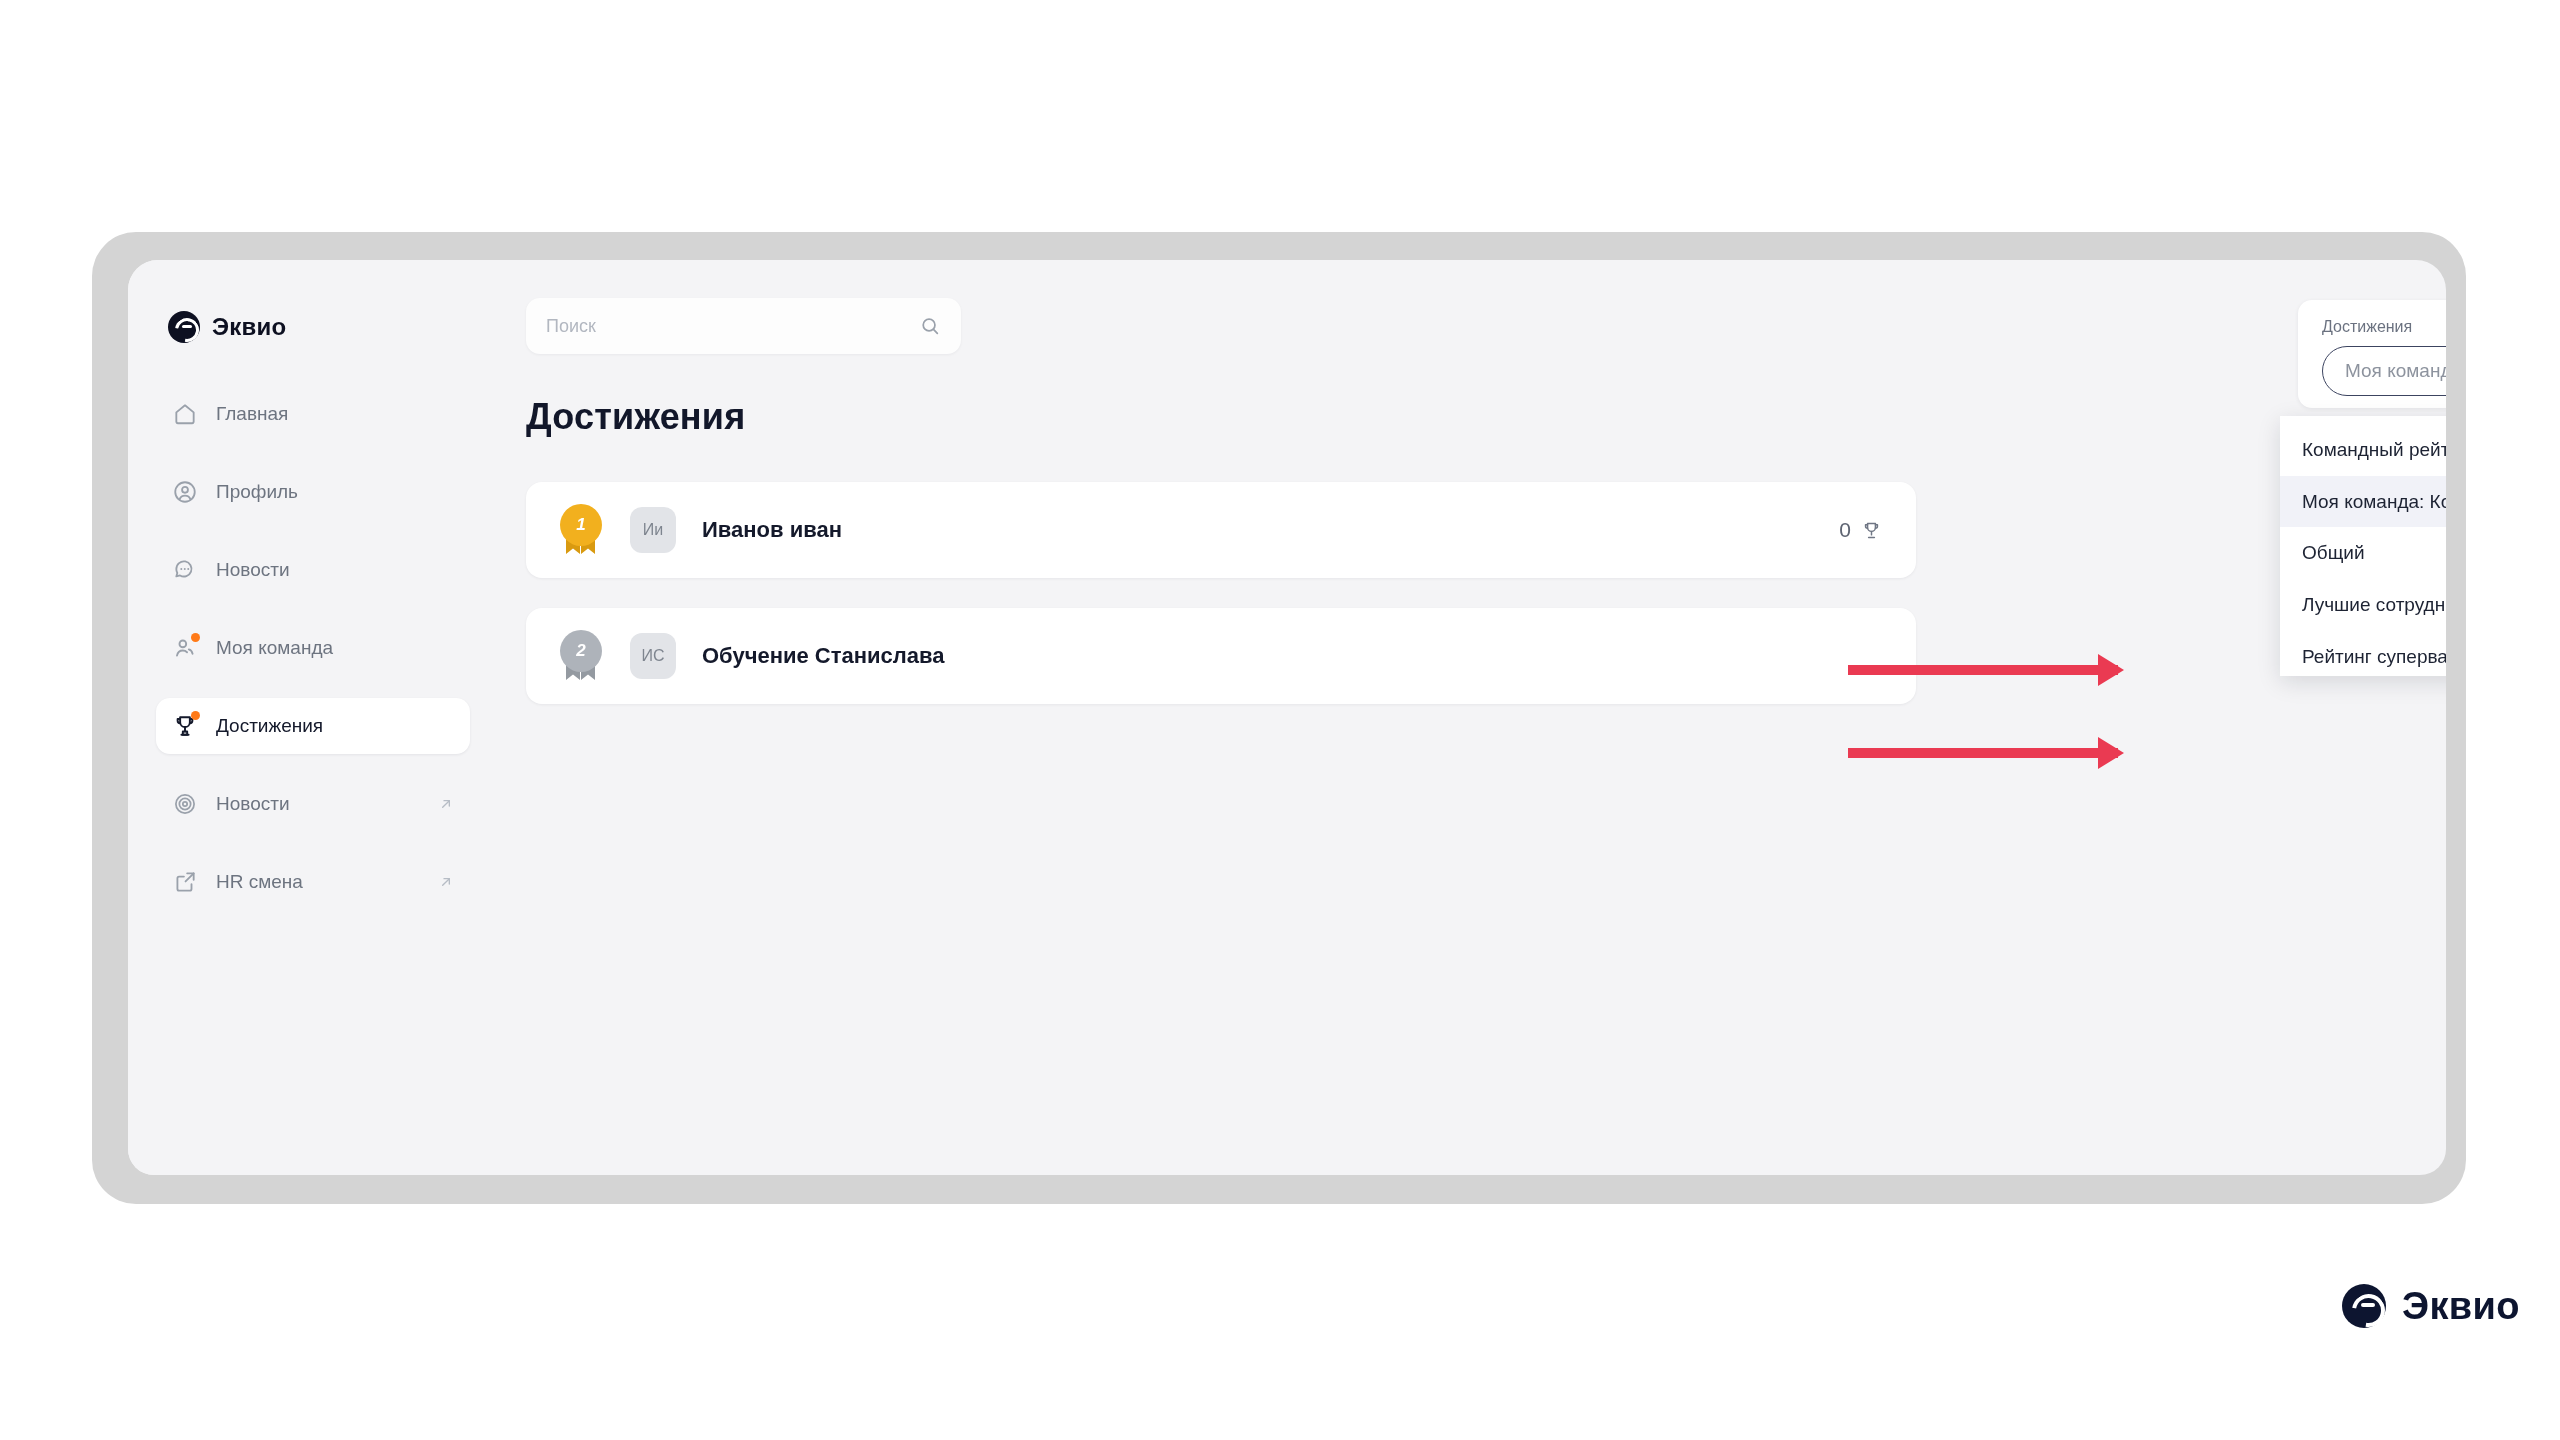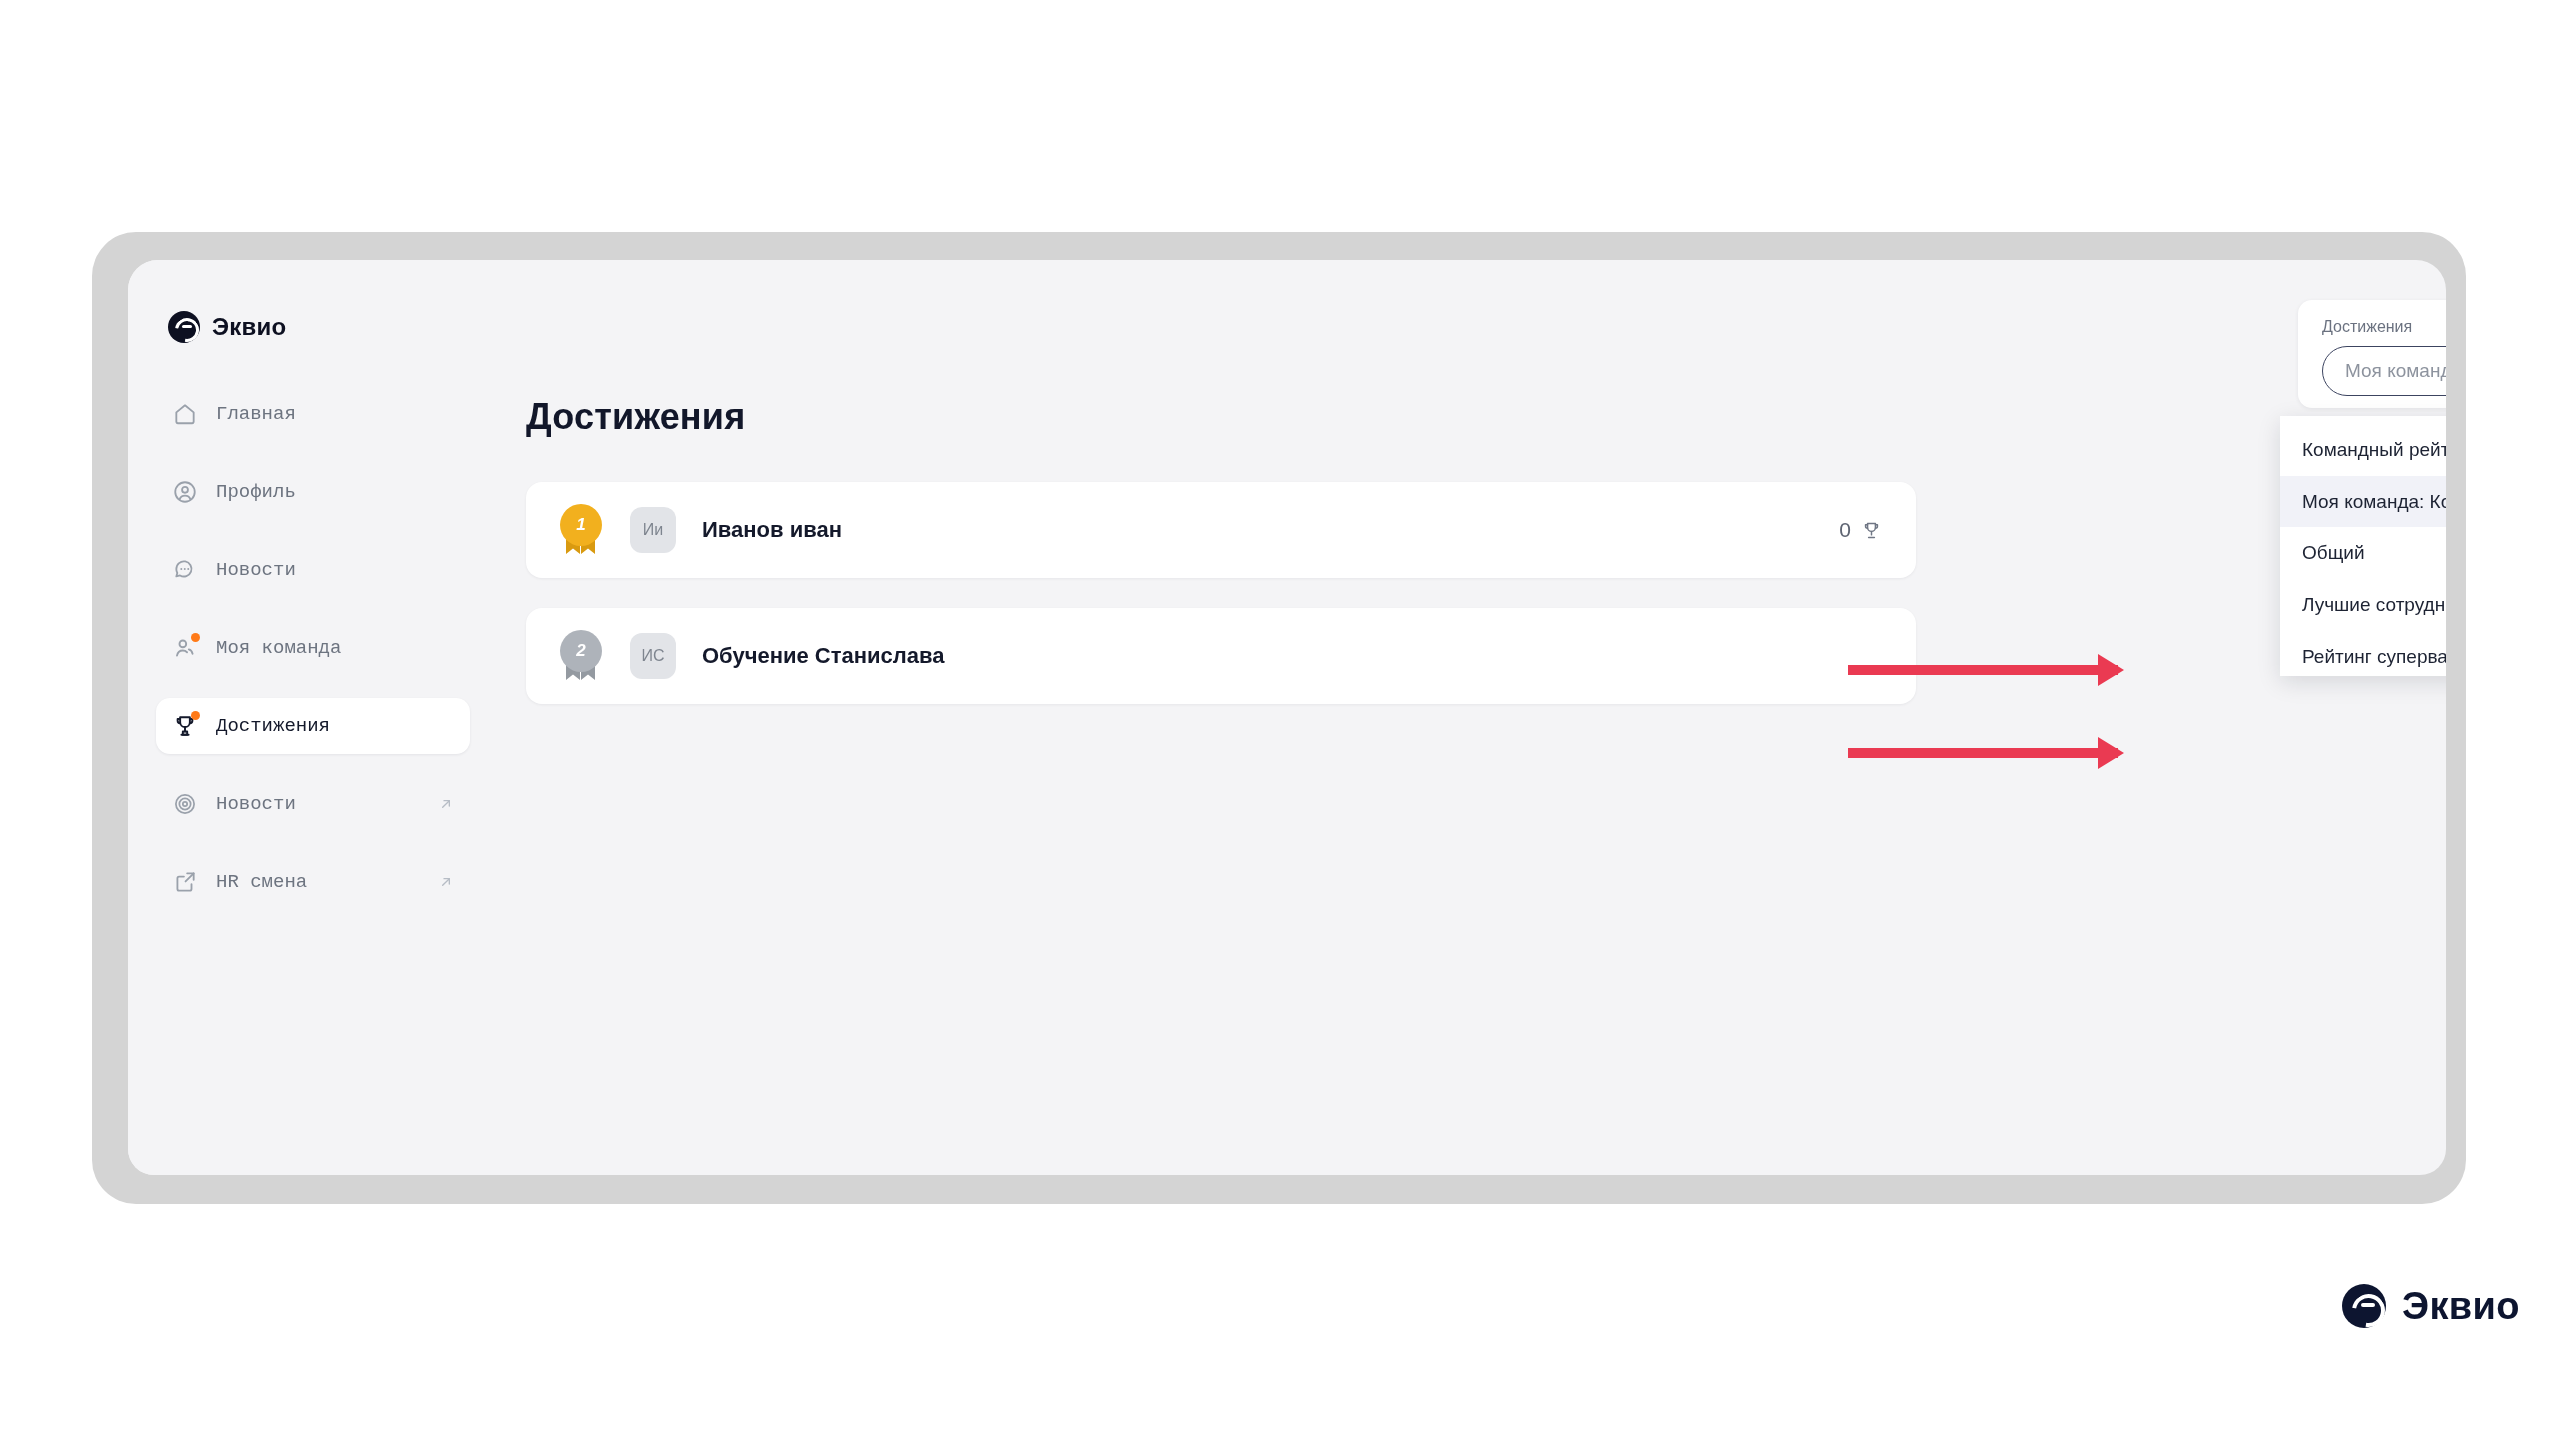"Поиск" div.searchbar { html: none -> <div> <span>Поиск</span> <span> <svg> <circle></circle> <path></path> </svg> </span> </div> }
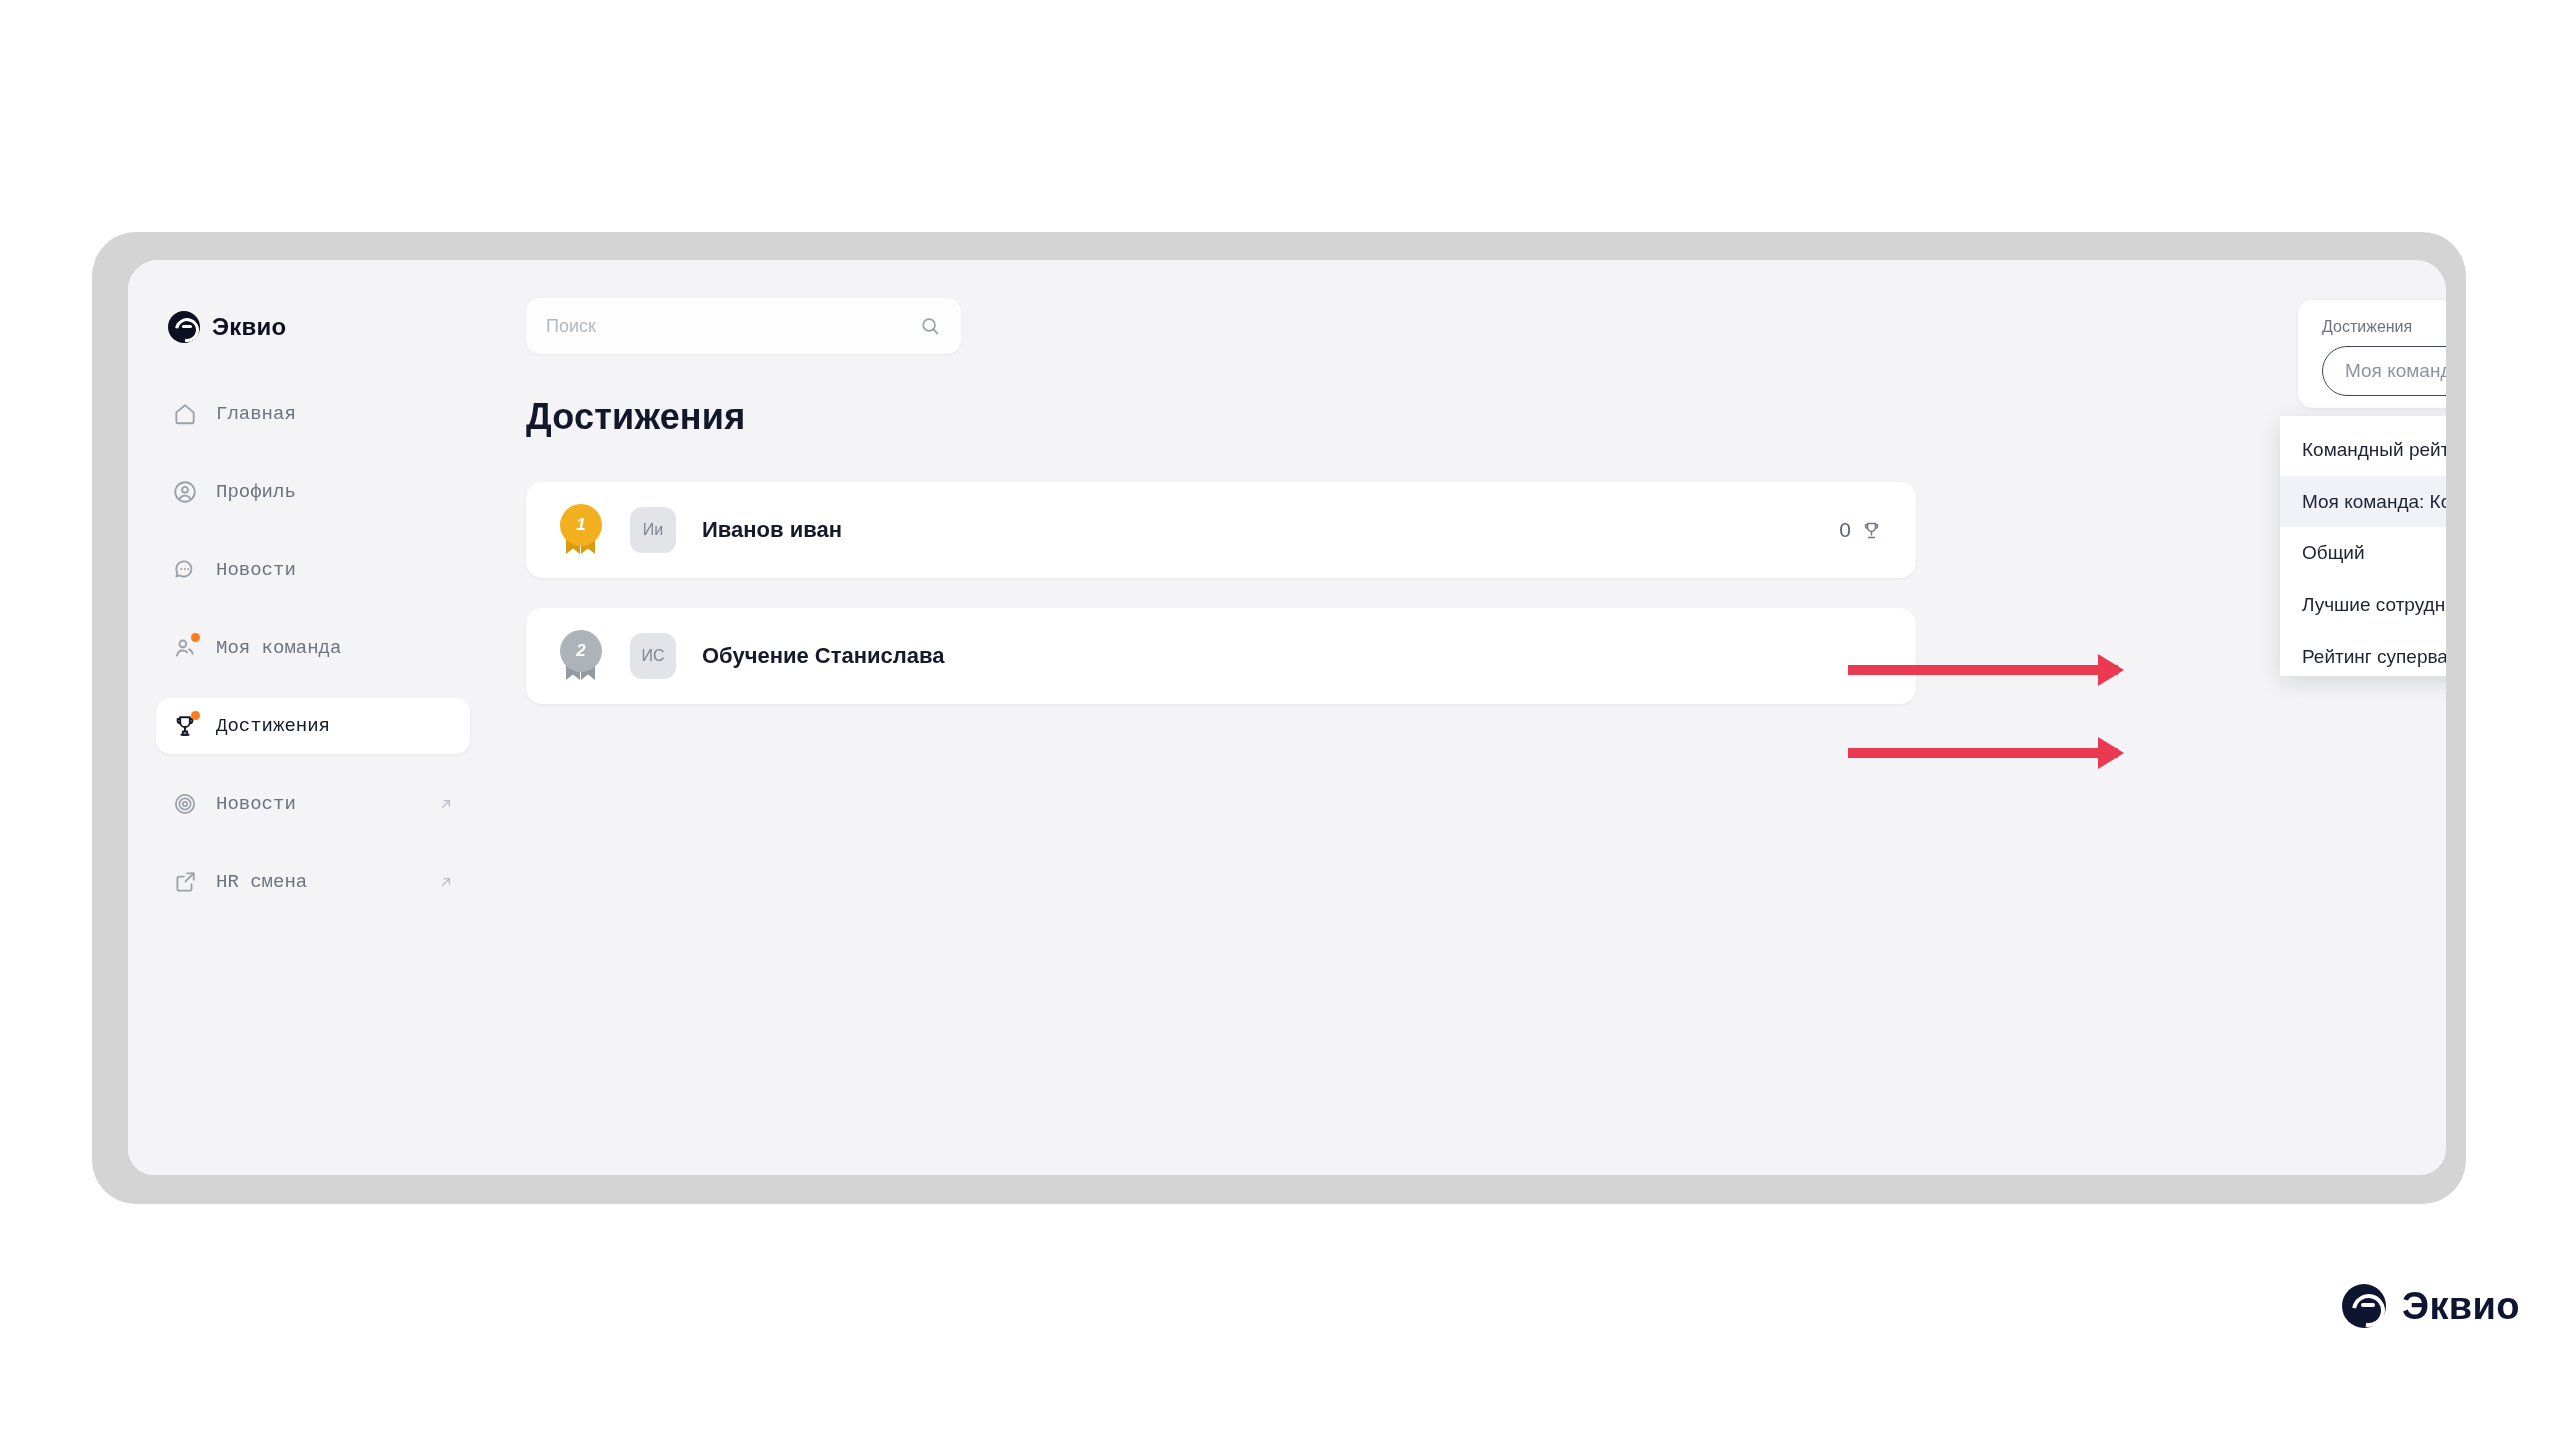"Главная" .nav-item { font-family: Liberation Mono, monospace -> none }
